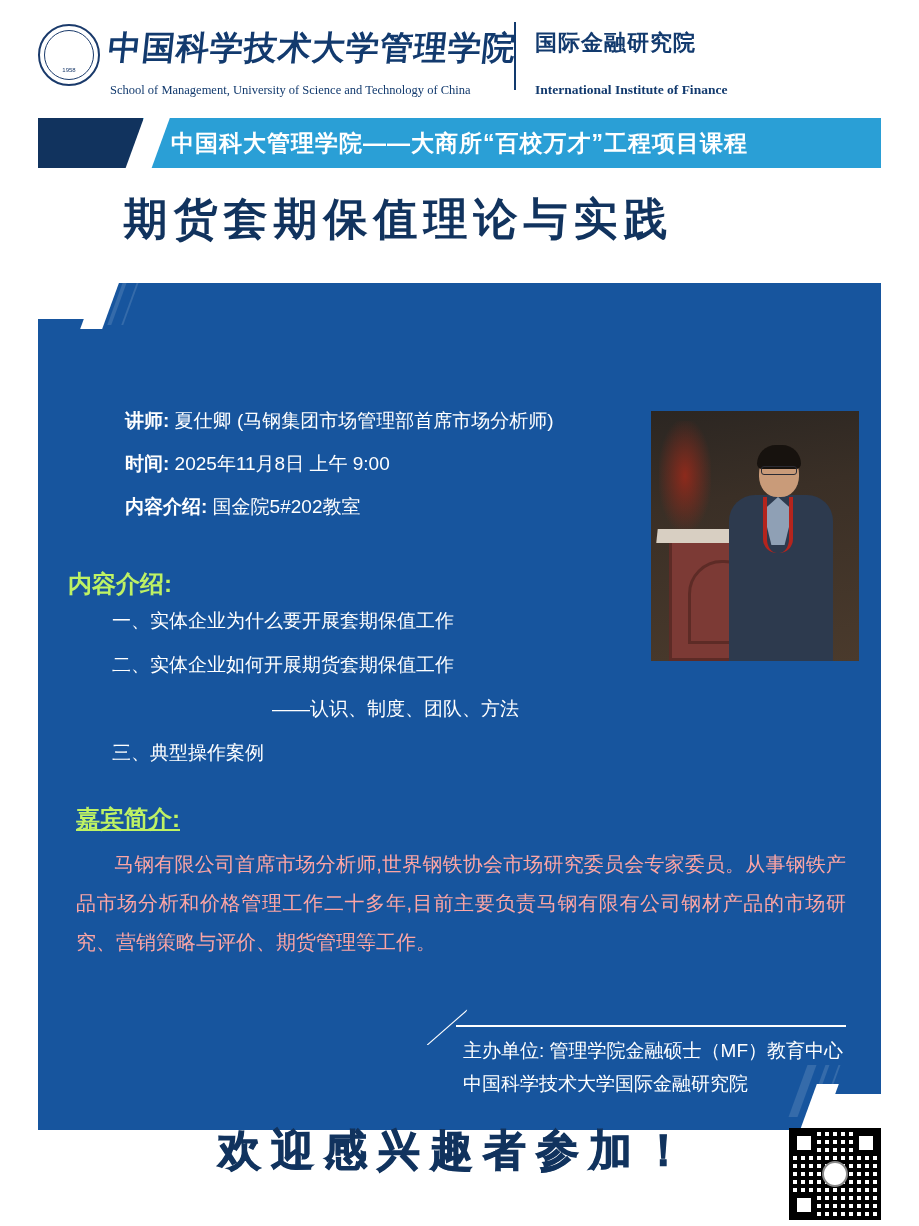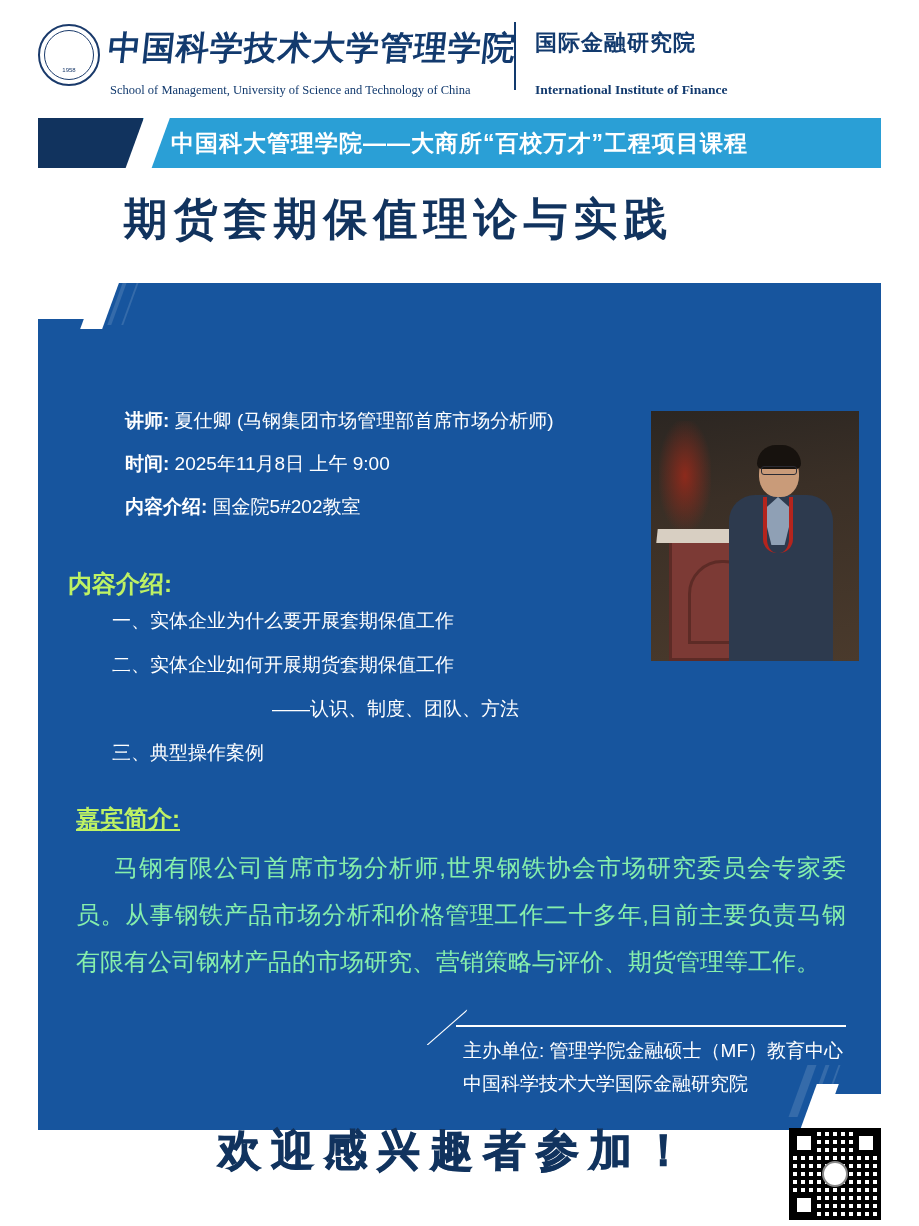"马钢有限公司首席市场分析师,世界钢铁协会市场研究委员会专家委员。从事钢铁产品市场" .bio-text { color: #86efac -> #fca5a5; font-size: 24px -> 20px }
